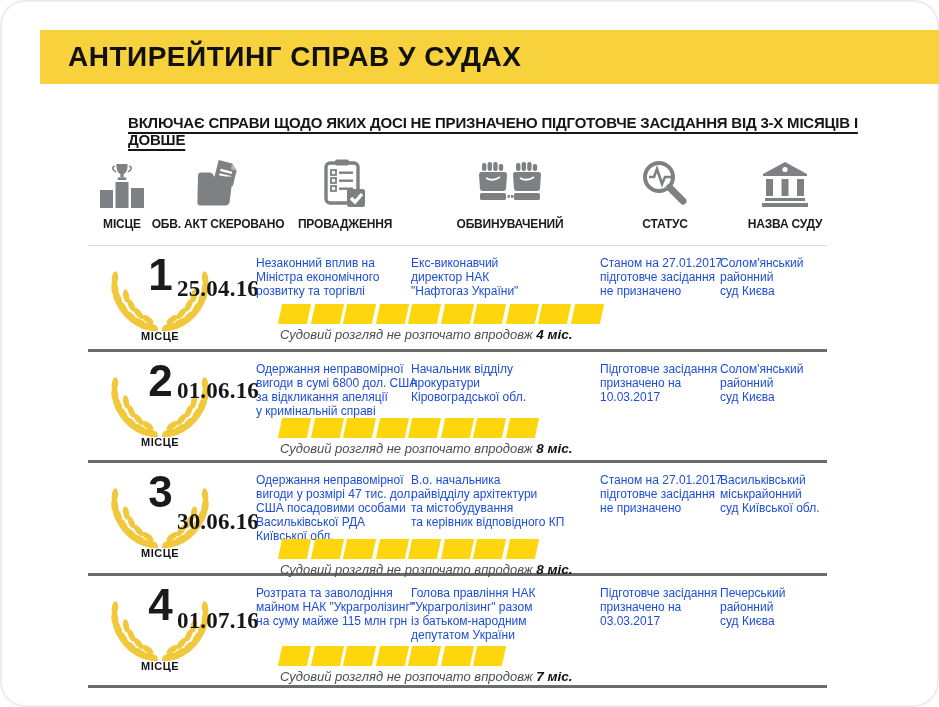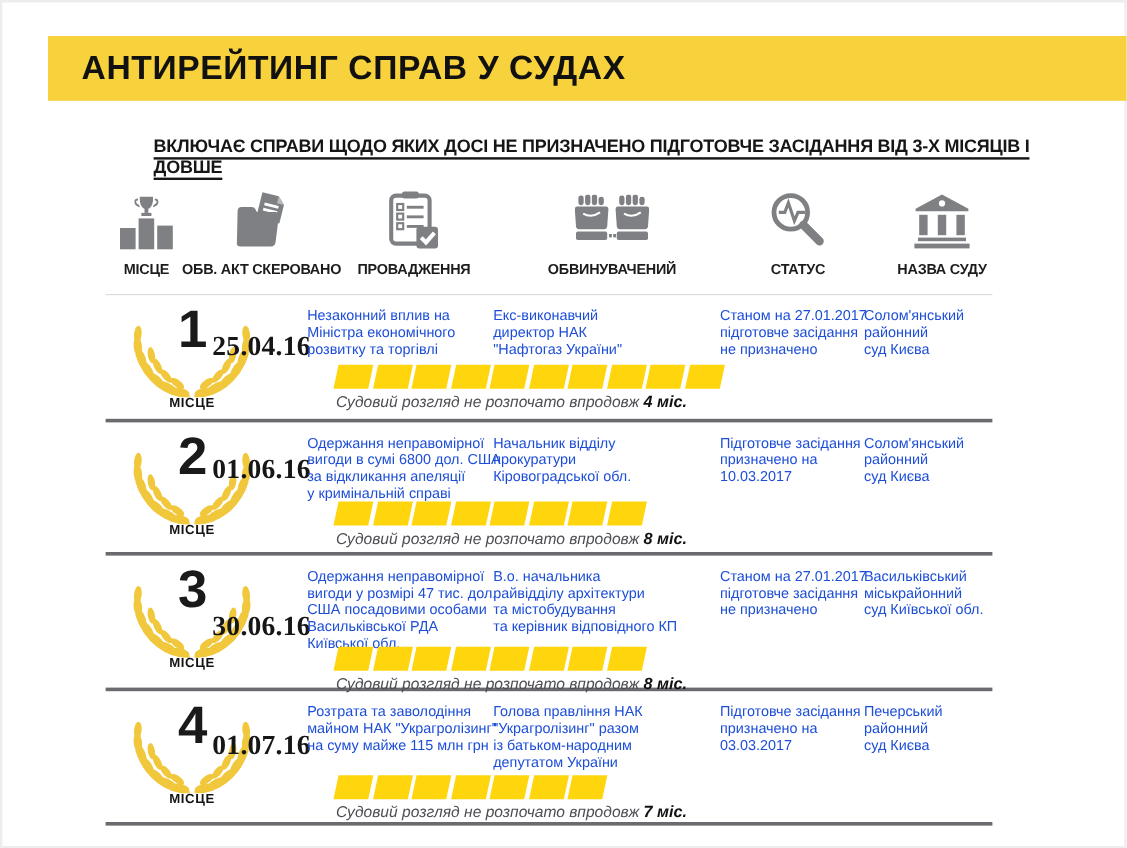"АНТИРЕЙТИНГ СПРАВ У СУДАХ" .page { border-radius: none -> 25px }
